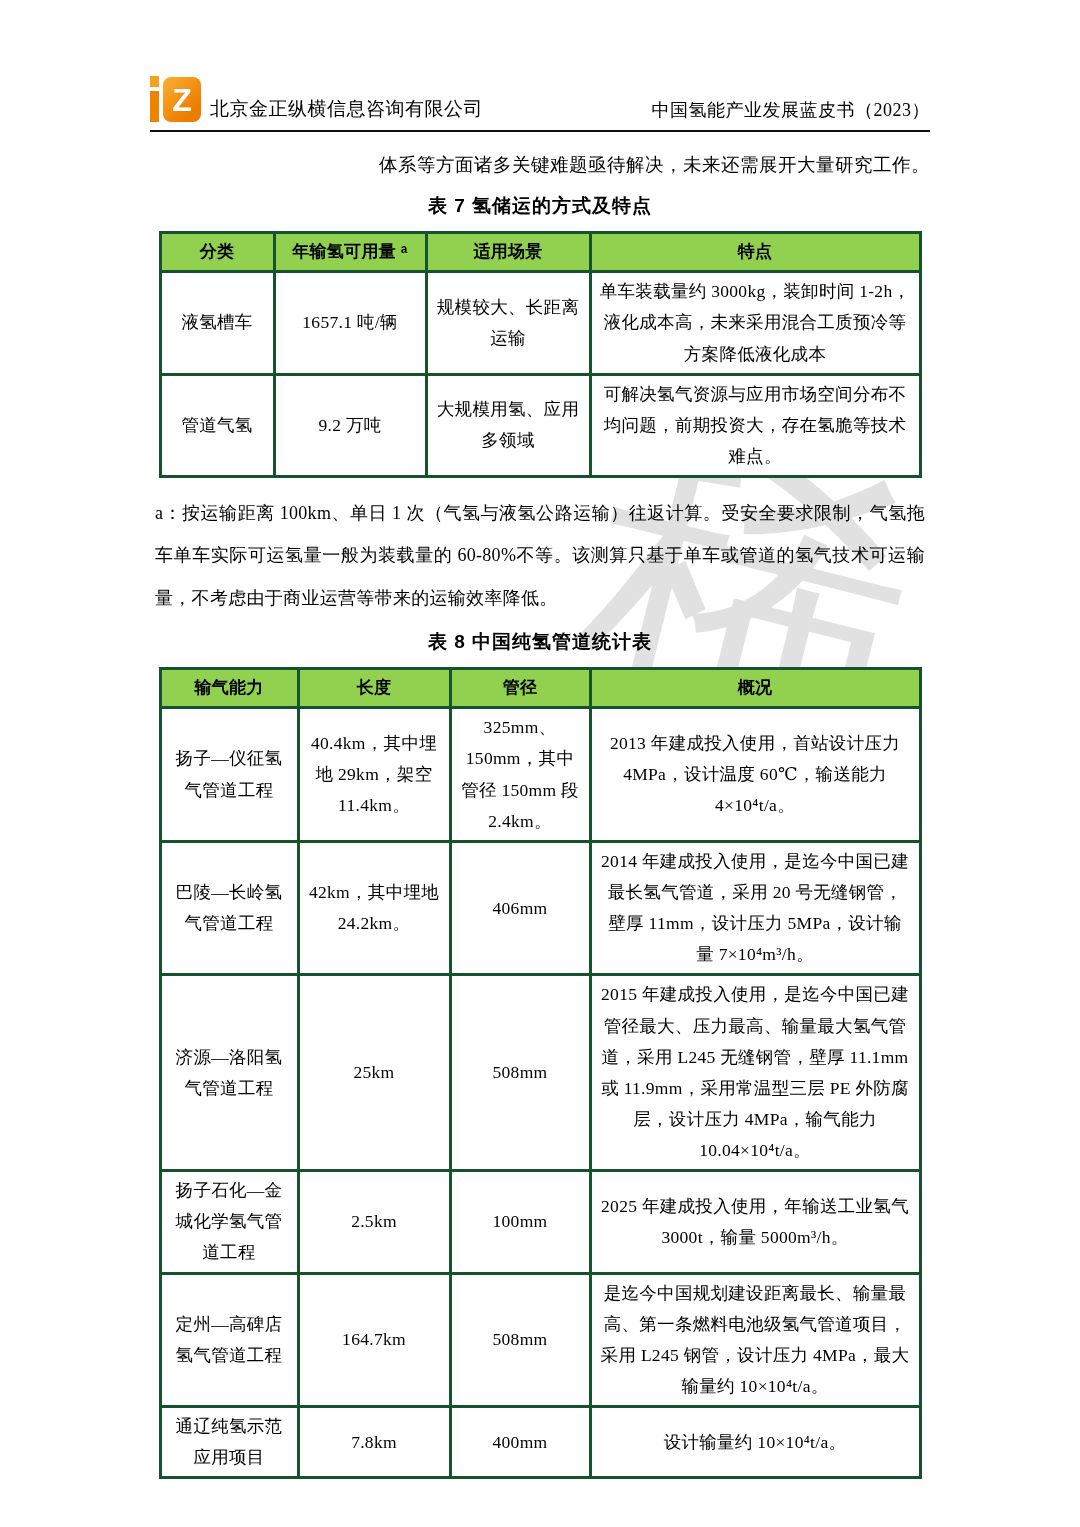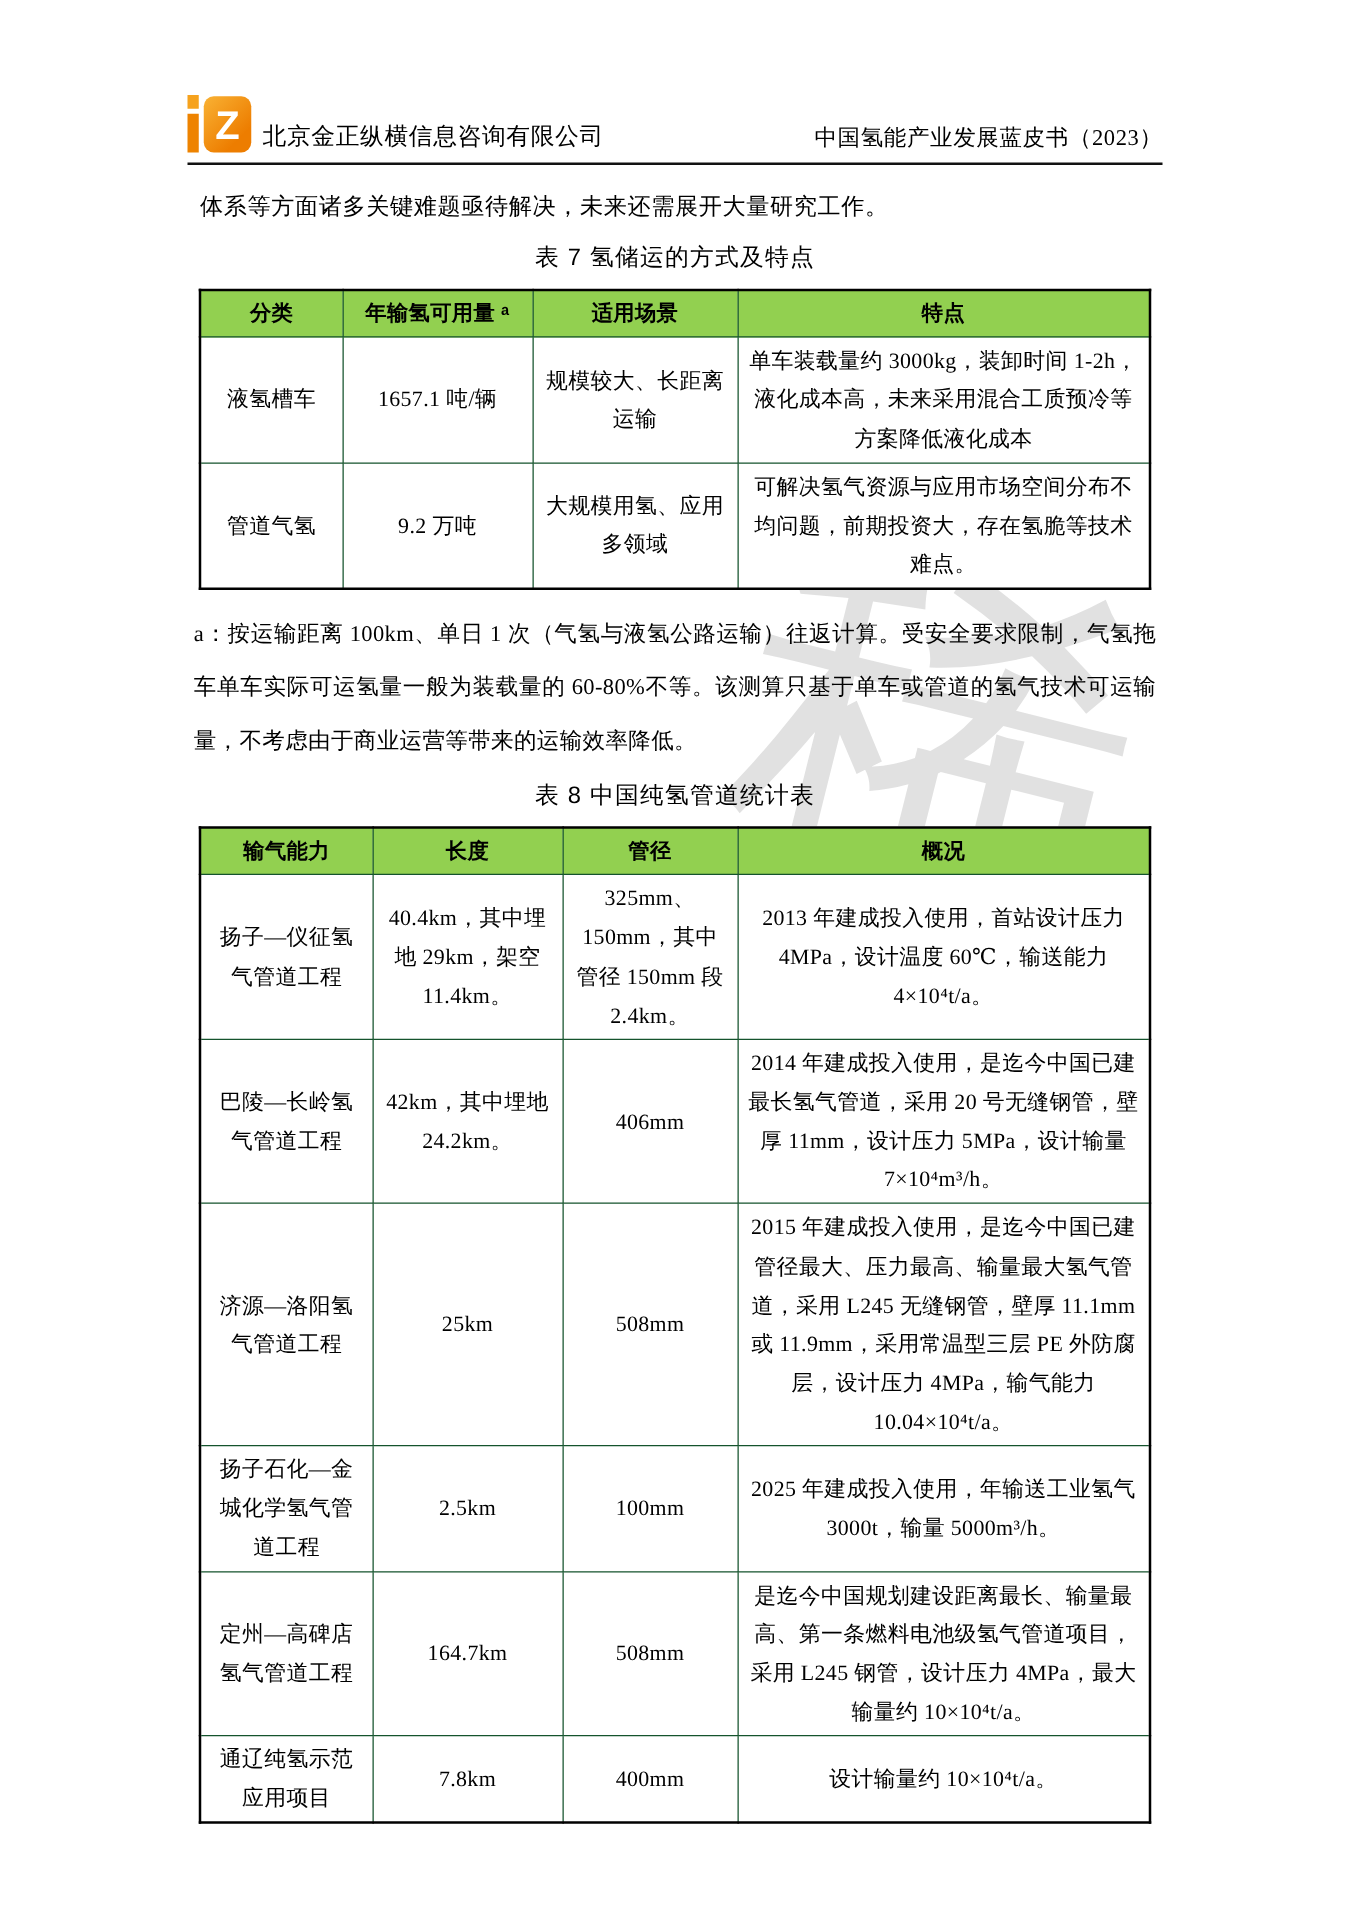"体系等方面诸多关键难题亟待解决，未来还需展开大量研究工作。" .intro { text-align: none -> right }
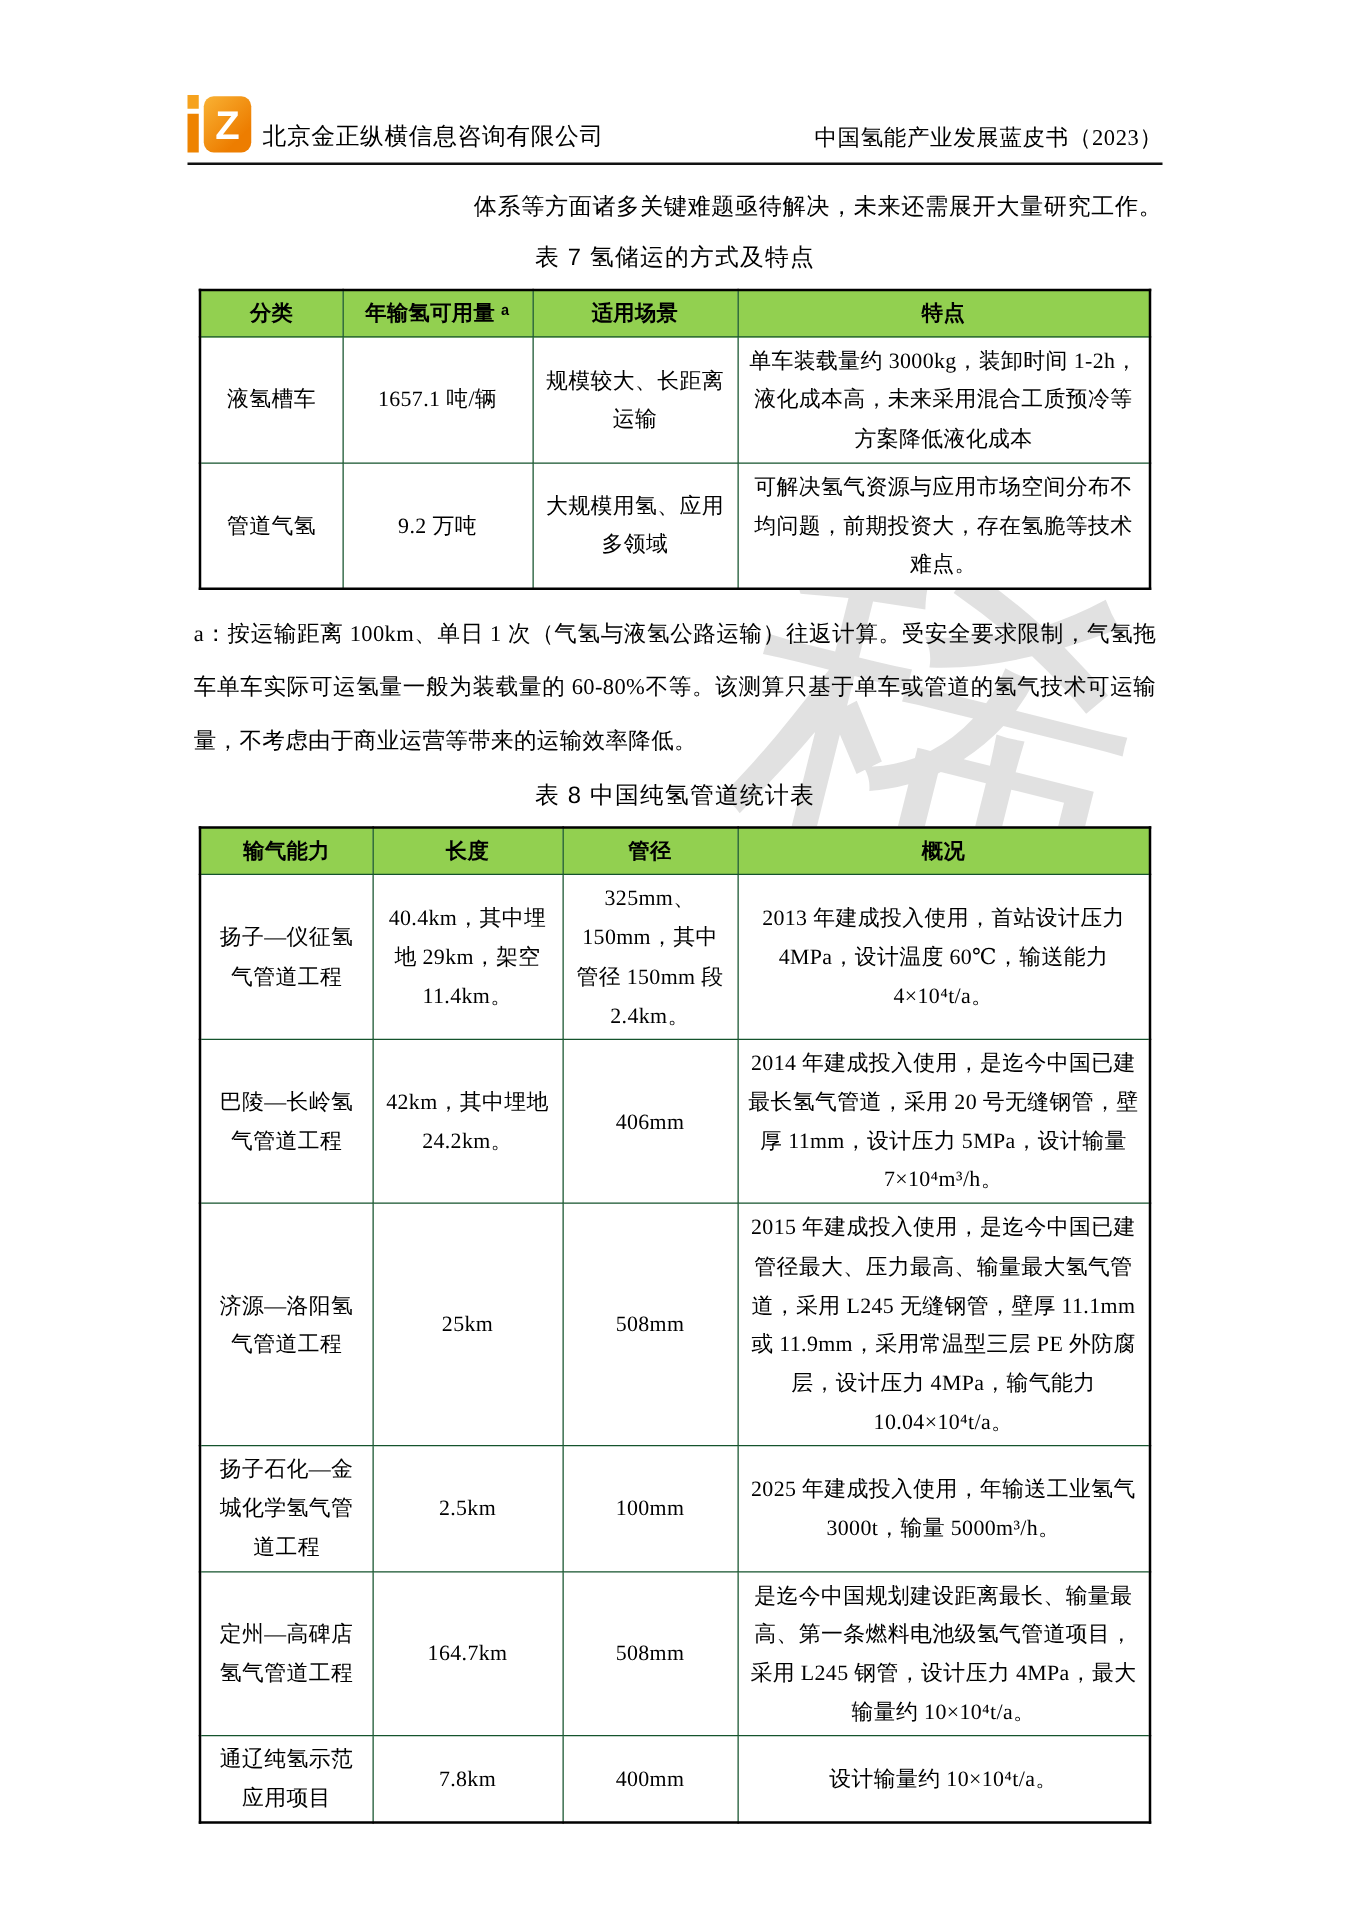"表 7 氢储运的方式及特点" .caption { font-weight: normal -> bold }
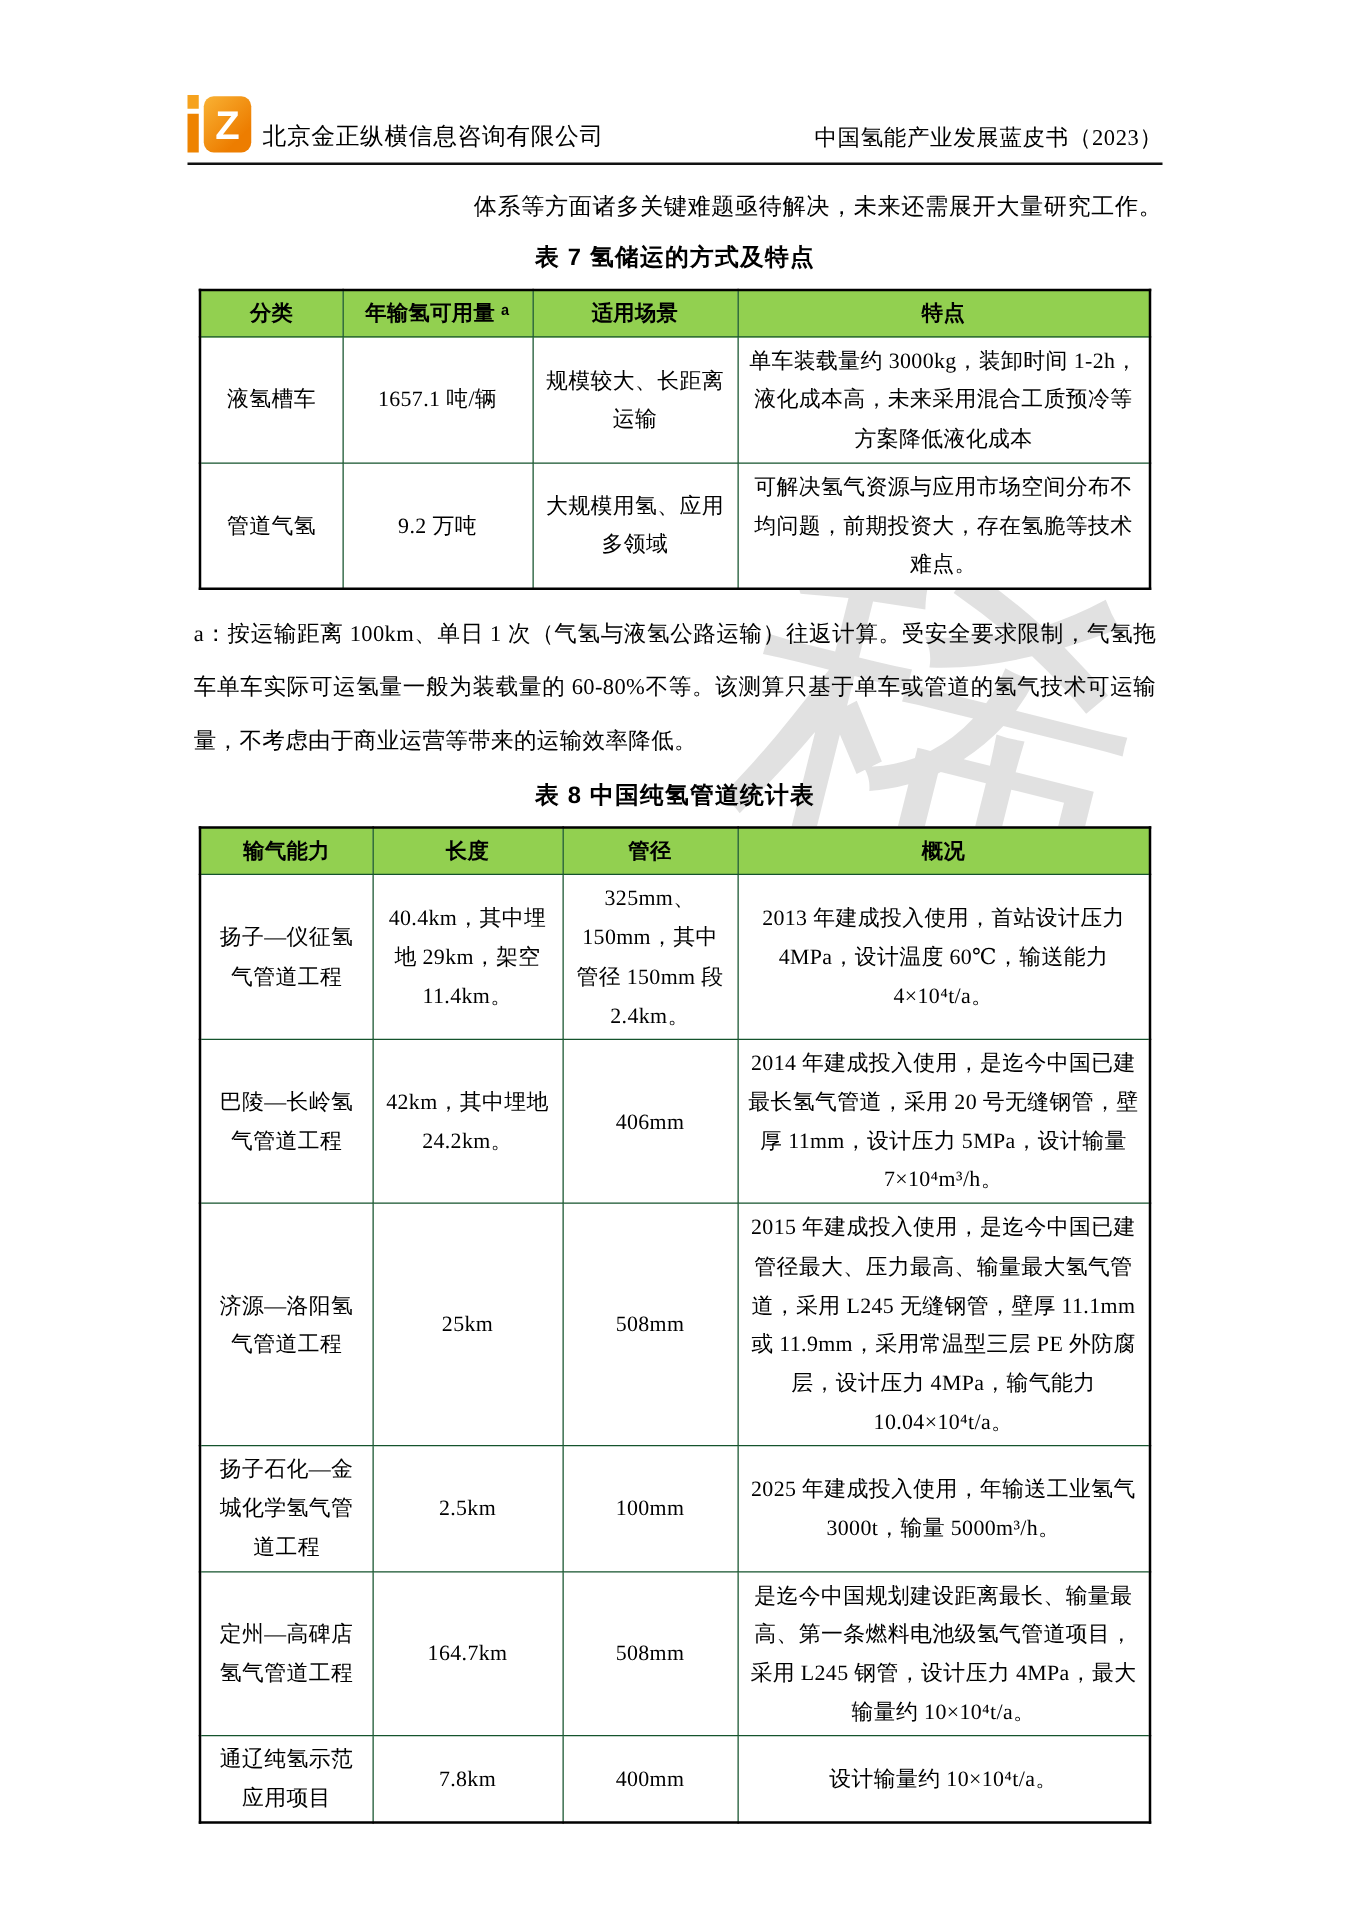"分类" table.t th,table.t td { border: 1px solid #14532d -> 3px solid #14532d }
